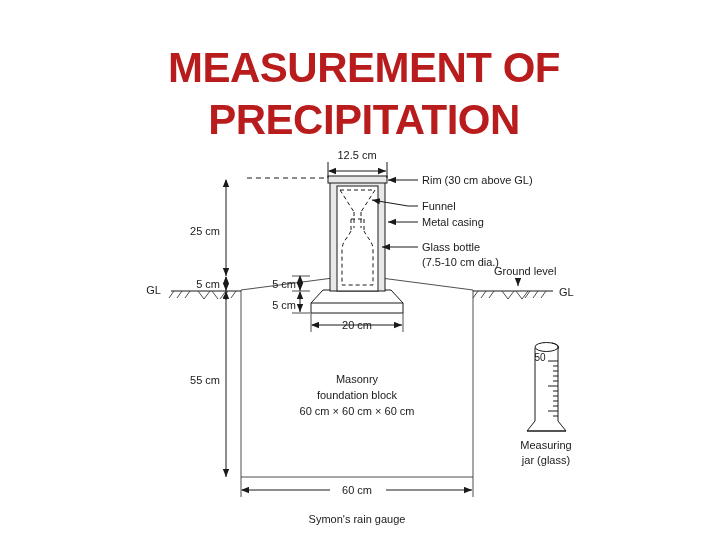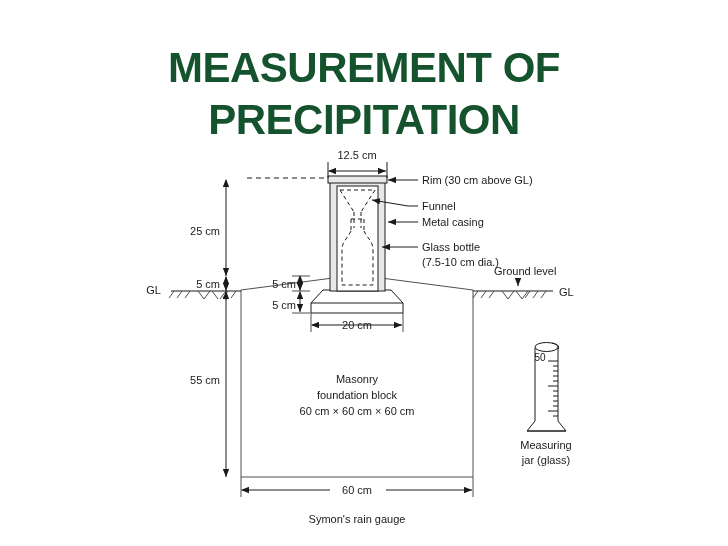"MEASUREMENT OF" #title { color: #14532d -> #b91c1c }
